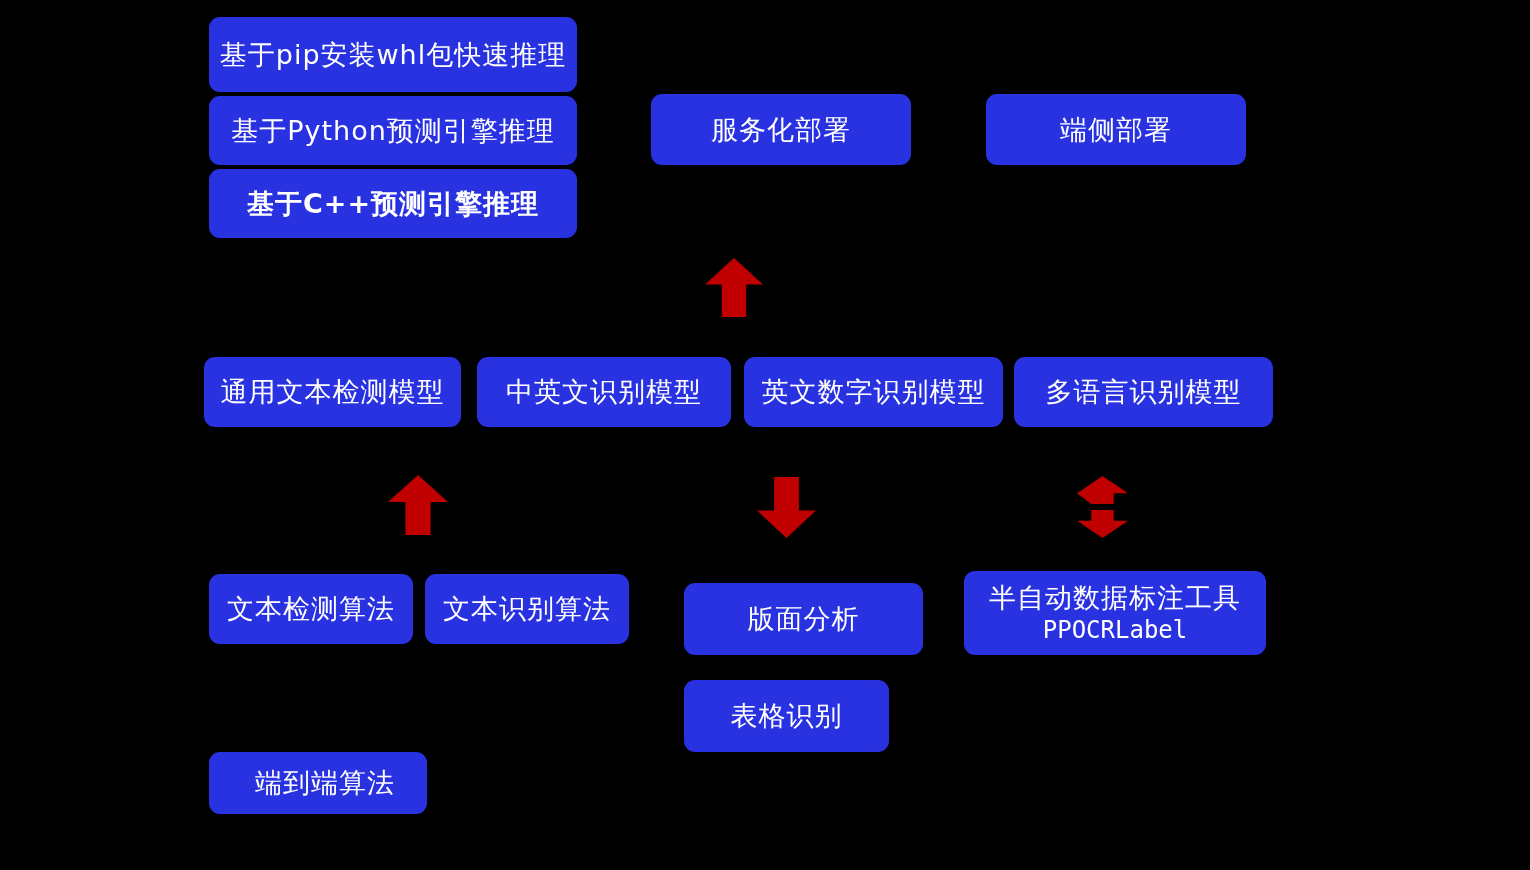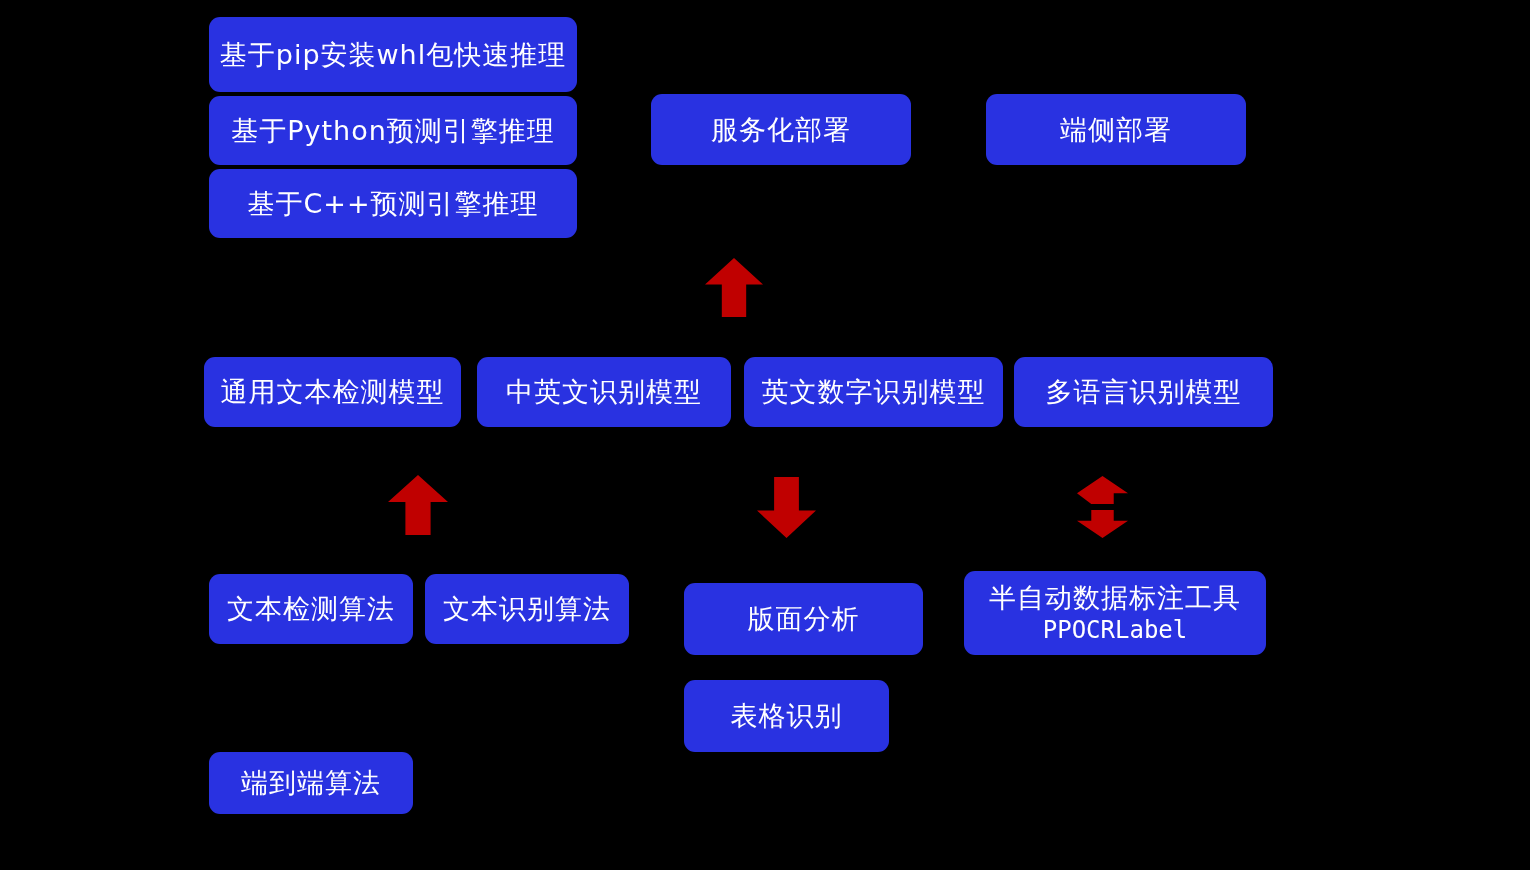"基于C++预测引擎推理" div.box { font-weight: none -> bold }
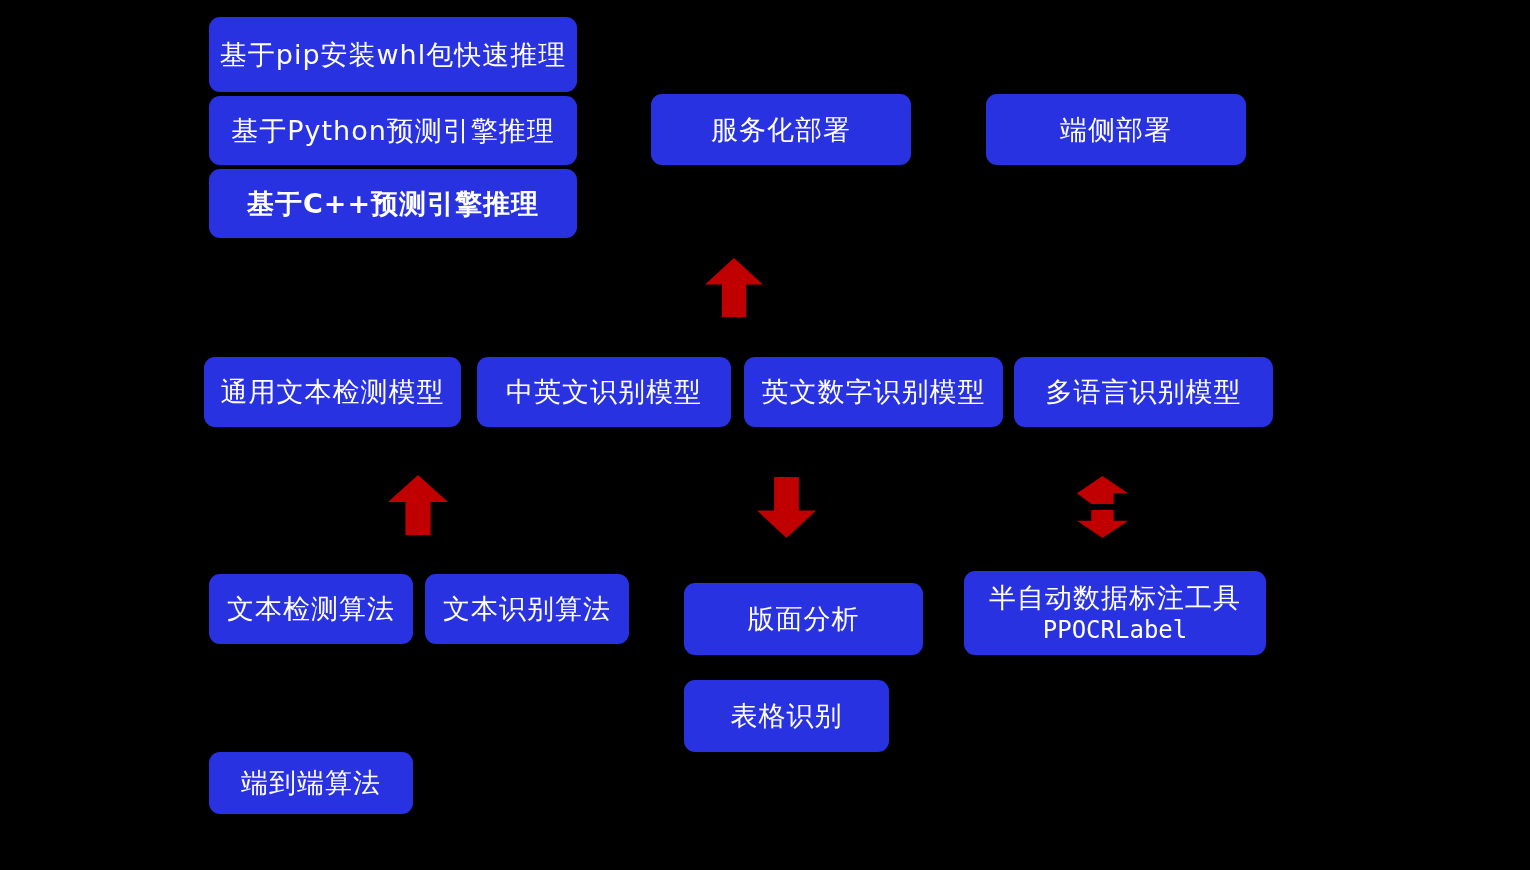"端到端算法" div.box { padding-left: none -> 14px }
